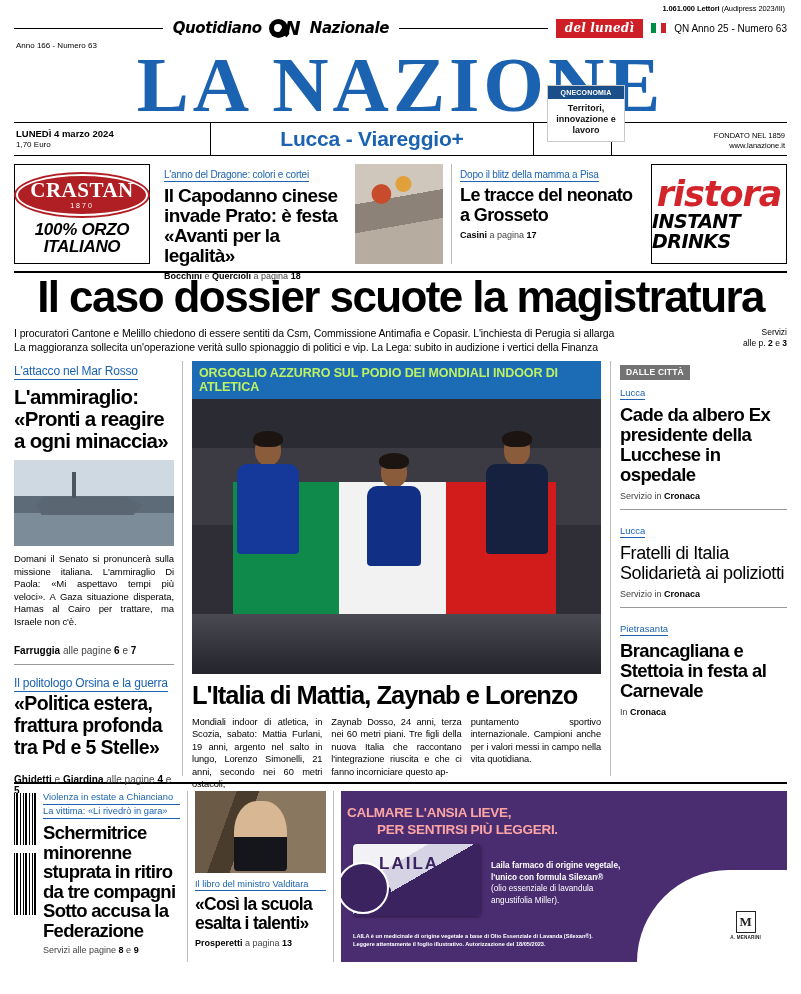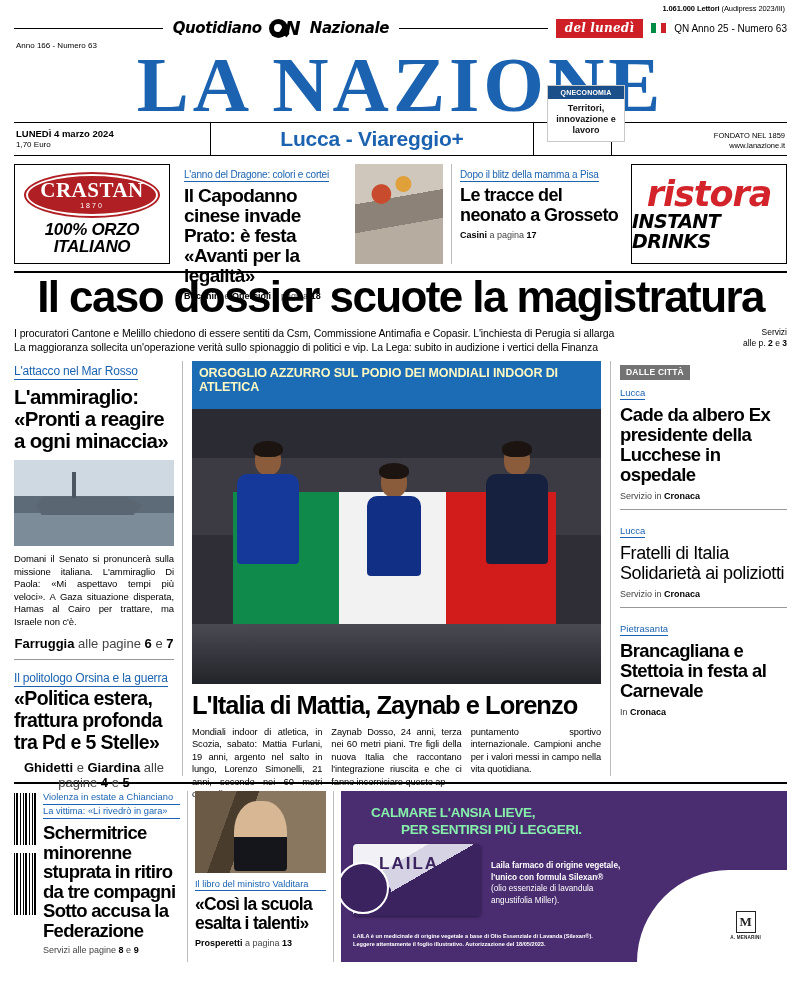"CRASTAN" .ad-box { width: 156px -> 136px }
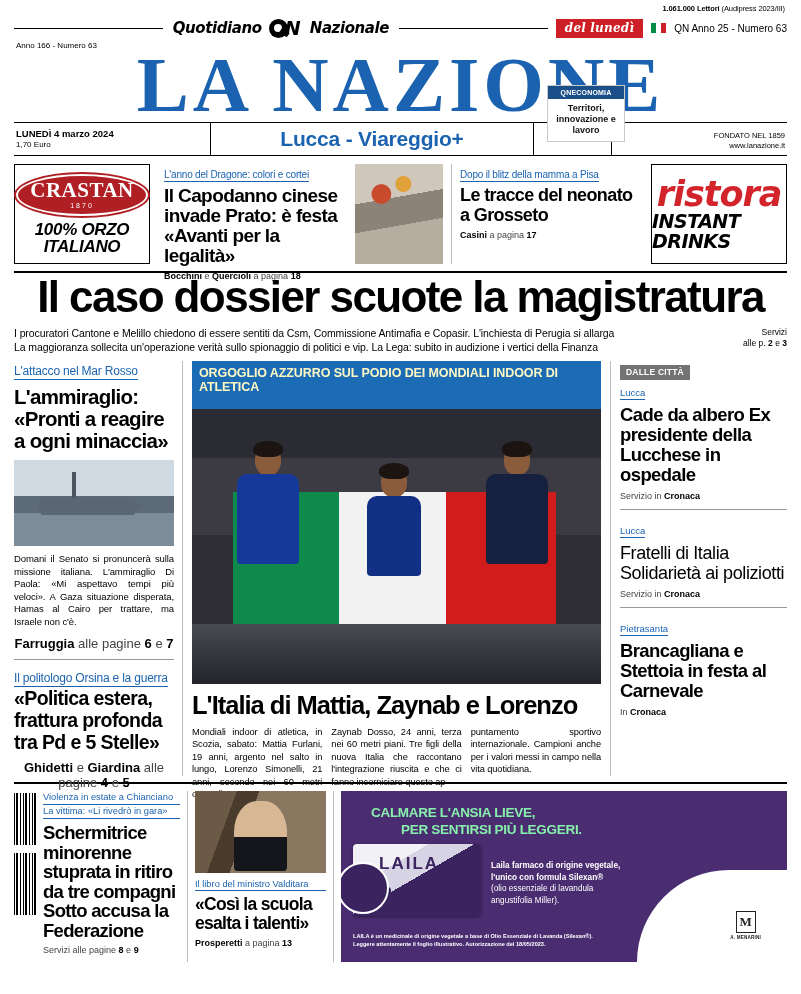"ORGOGLIO AZZURRO SUL PODIO DEI" .banner-blue { color: #fef9c3 -> #bef264; padding: 5px 7px 15px -> 5px 7px 5px }
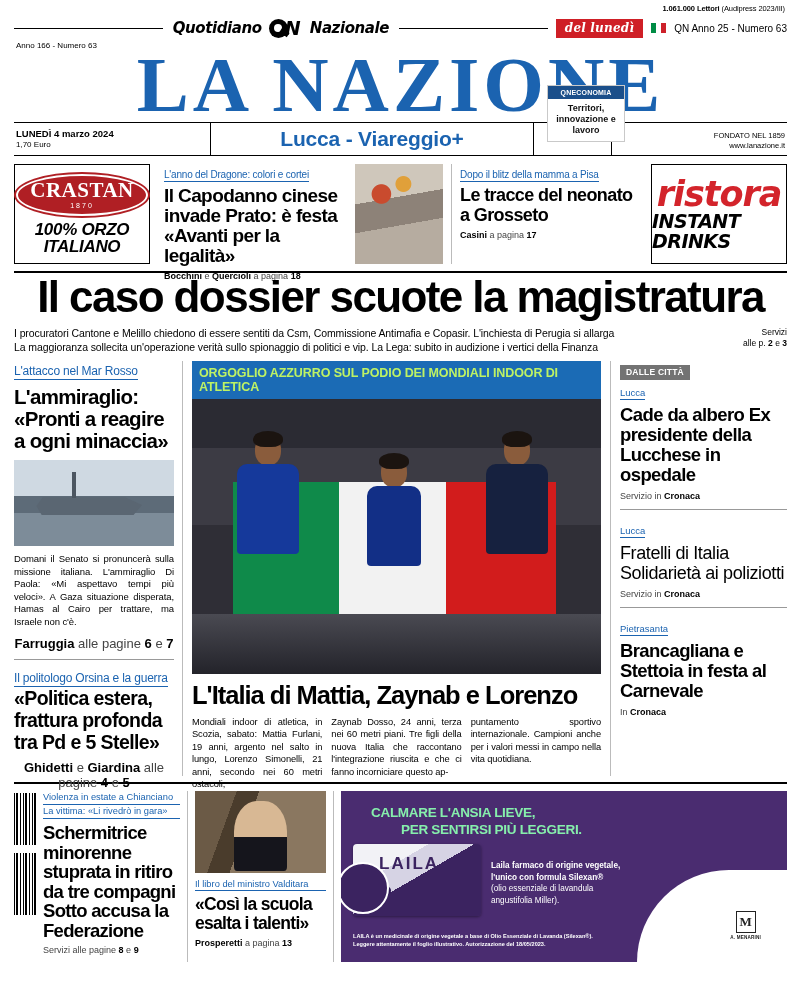"Farruggia alle pagine 6 e" .byline { font-size: 13px -> 10px; margin-top: 7px -> 16px; text-align: center -> none }
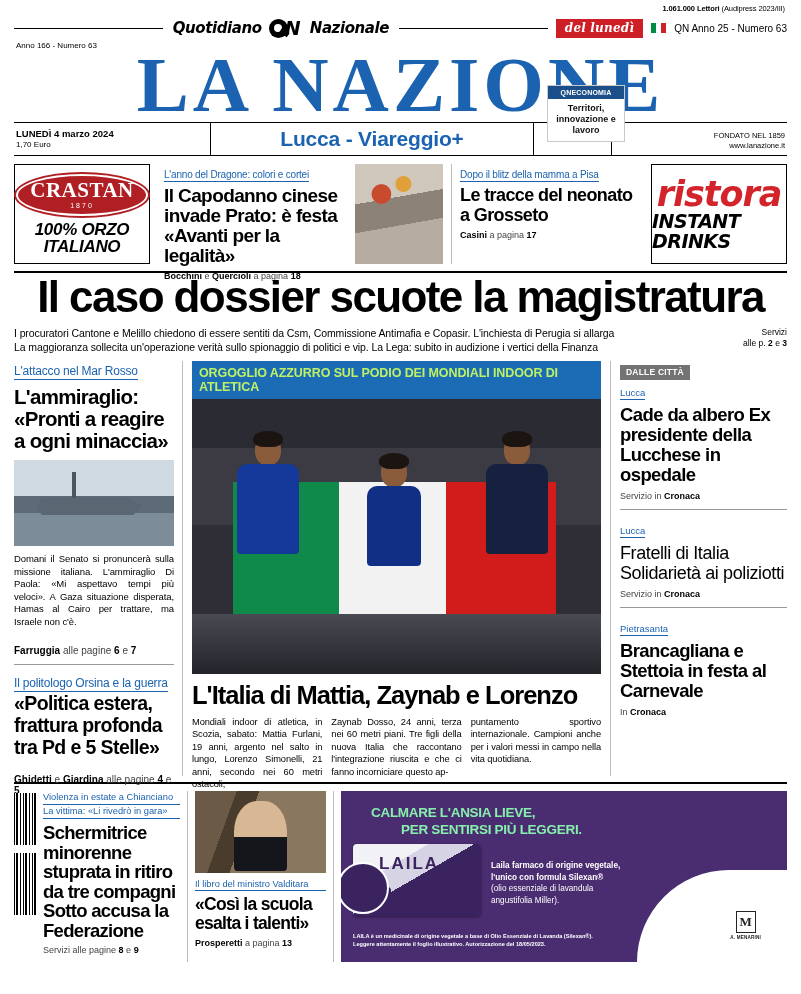"CALMARE L'ANSIA LIEVE," .ad-title { color: #86efac -> #fca5a5; padding: 13px 30px 0 -> 13px 6px 0 }
